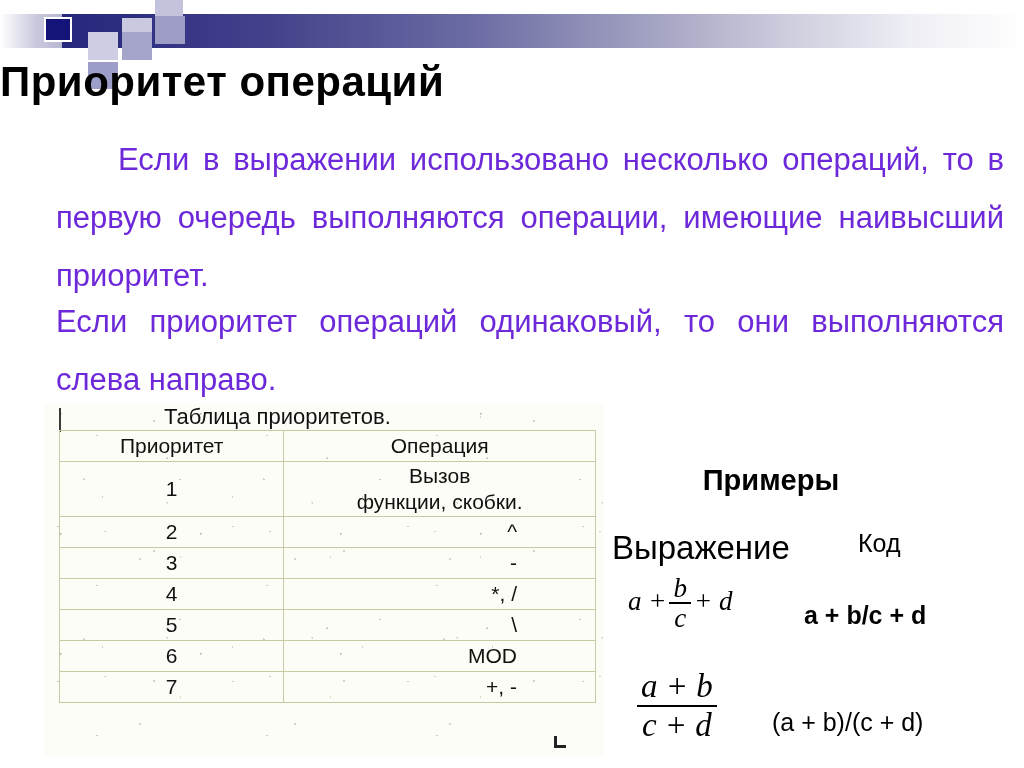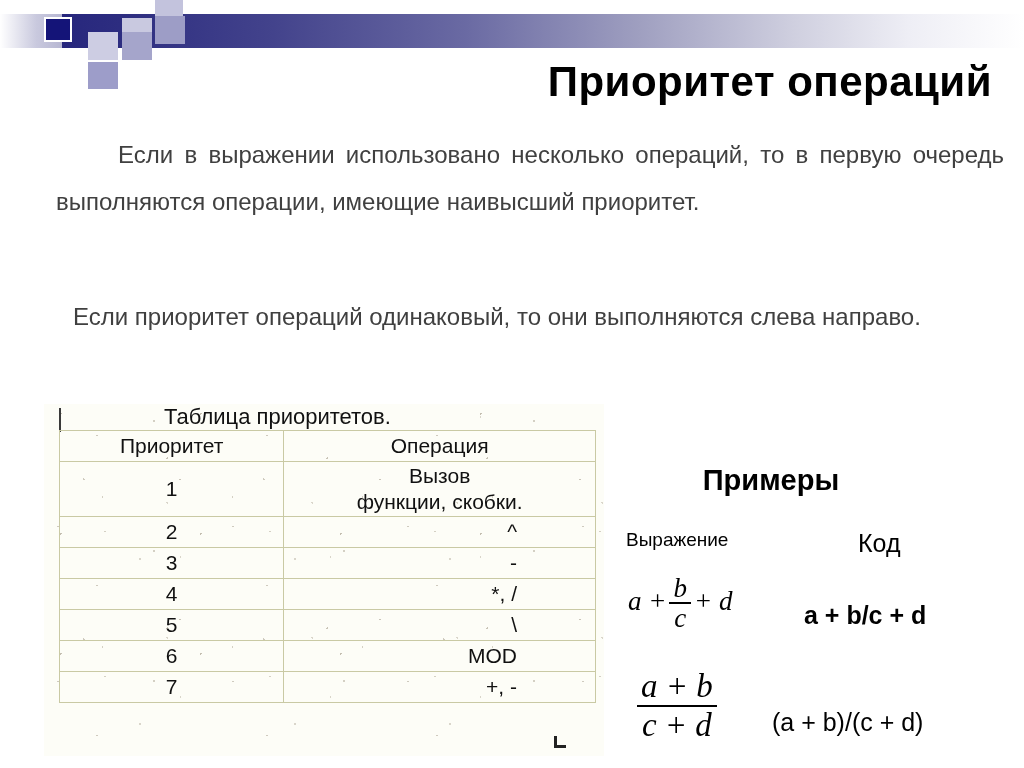"Приоритет операций" #page-title { text-align: right -> left }
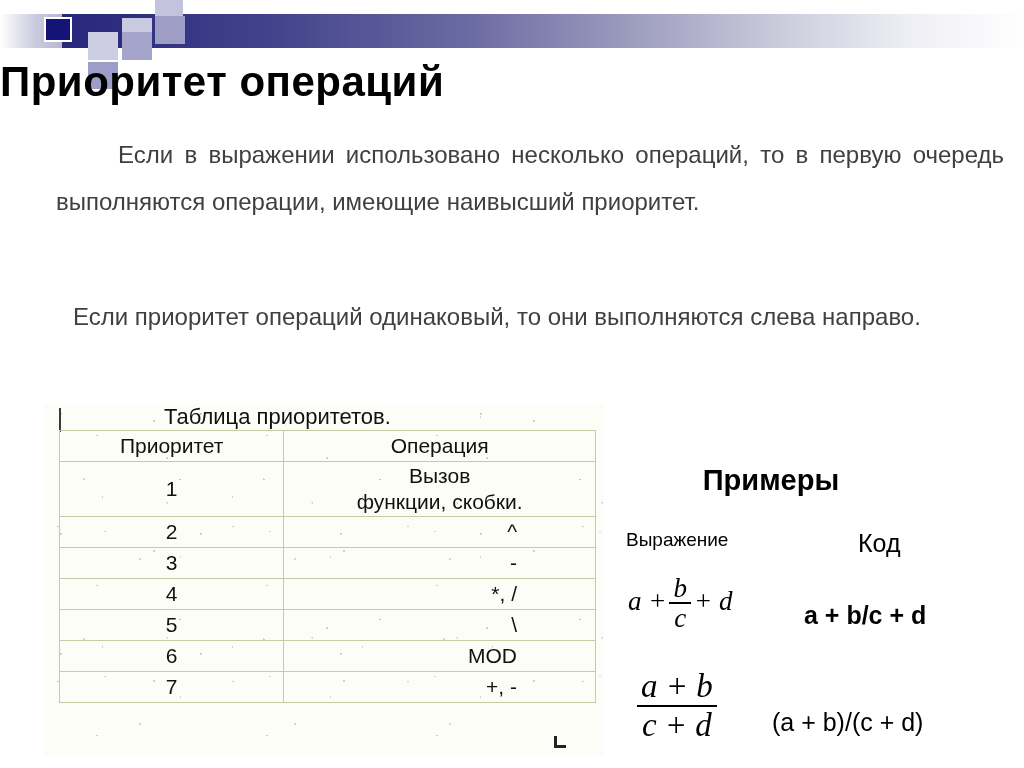"Если в выражении использовано несколько" .para { color: #404040 -> #6d28d9; font-size: 24px -> 31px; line-height: 47px -> 58px }
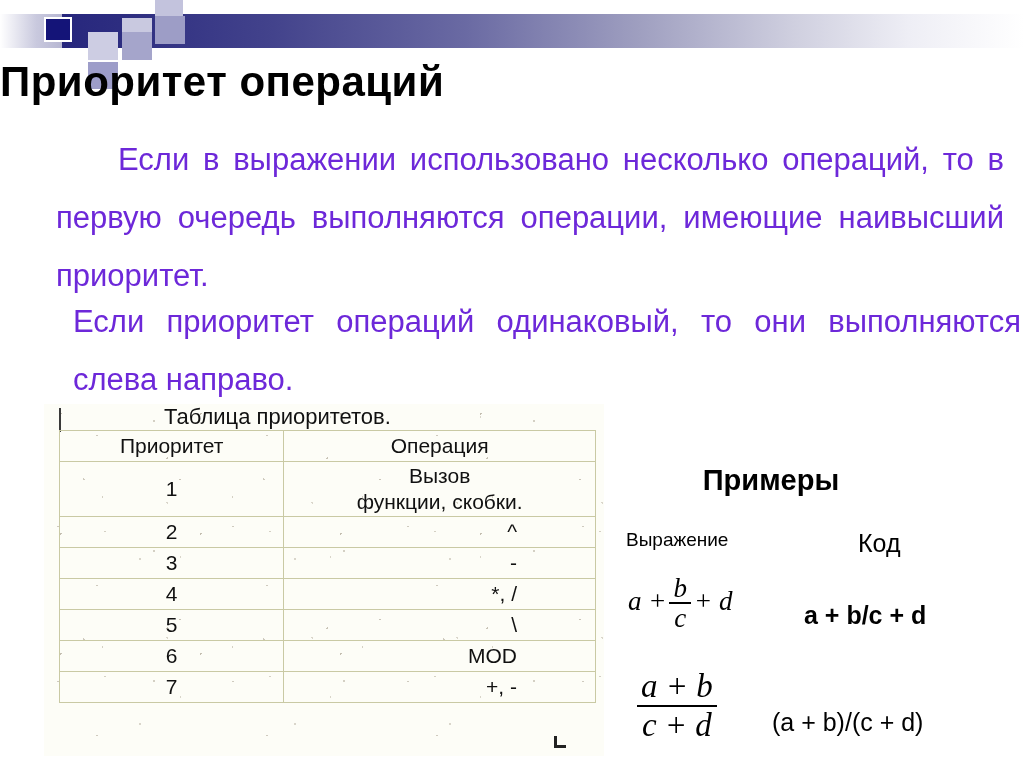"Если приоритет операций одинаковый, то" #para-2 { left: 73px -> 56px }
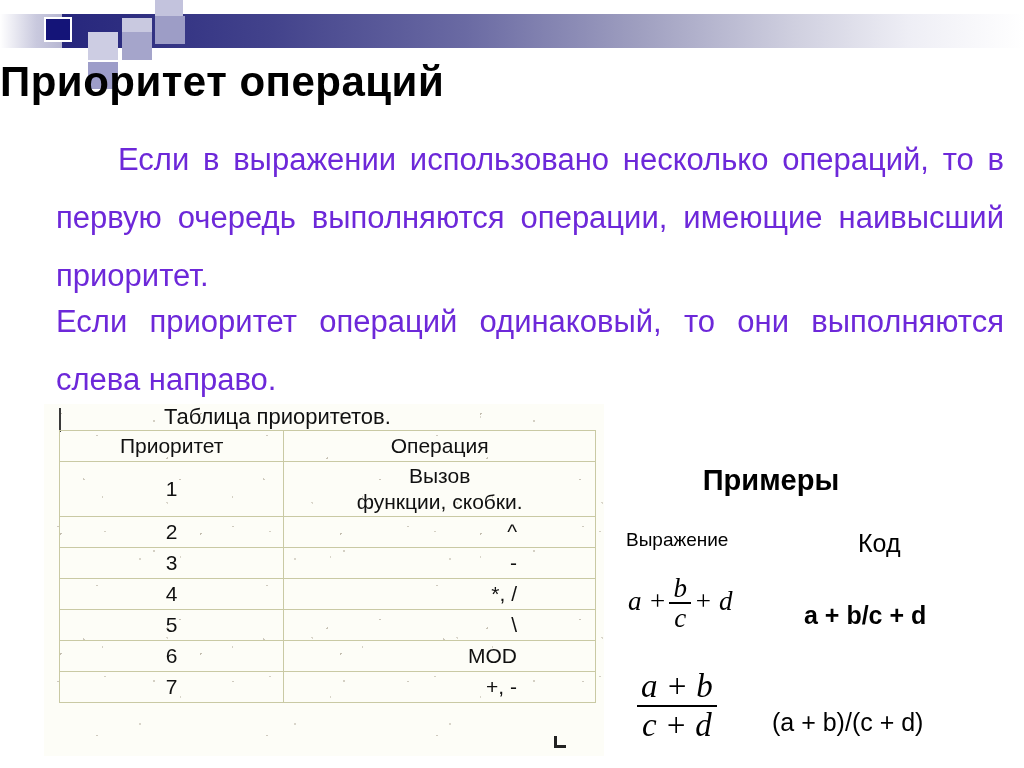"Выражение" #col-head-expr { font-size: 19px -> 33px; left: 20px -> 6px }
